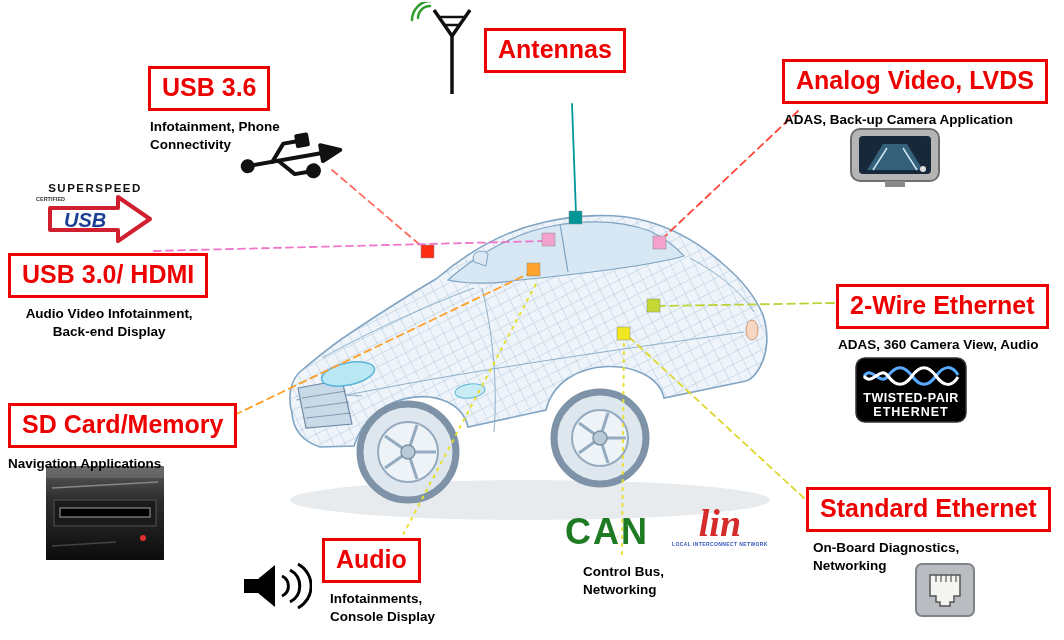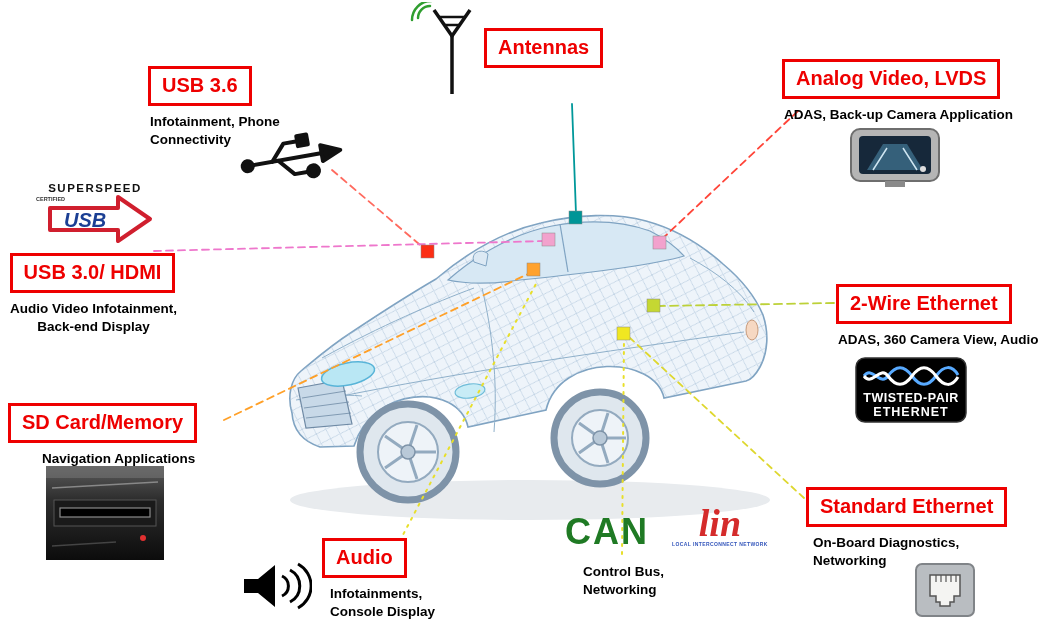"Antennas" .title-box { font-size: 20px -> 25px }
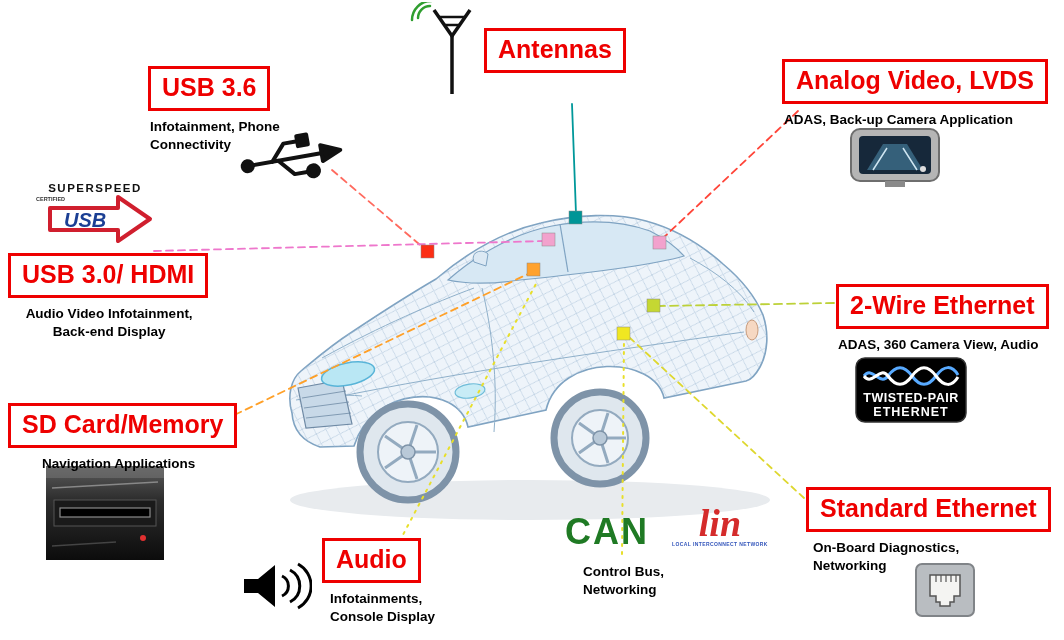"Navigation Applications" div.desc { margin-left: 34px -> 0 }
